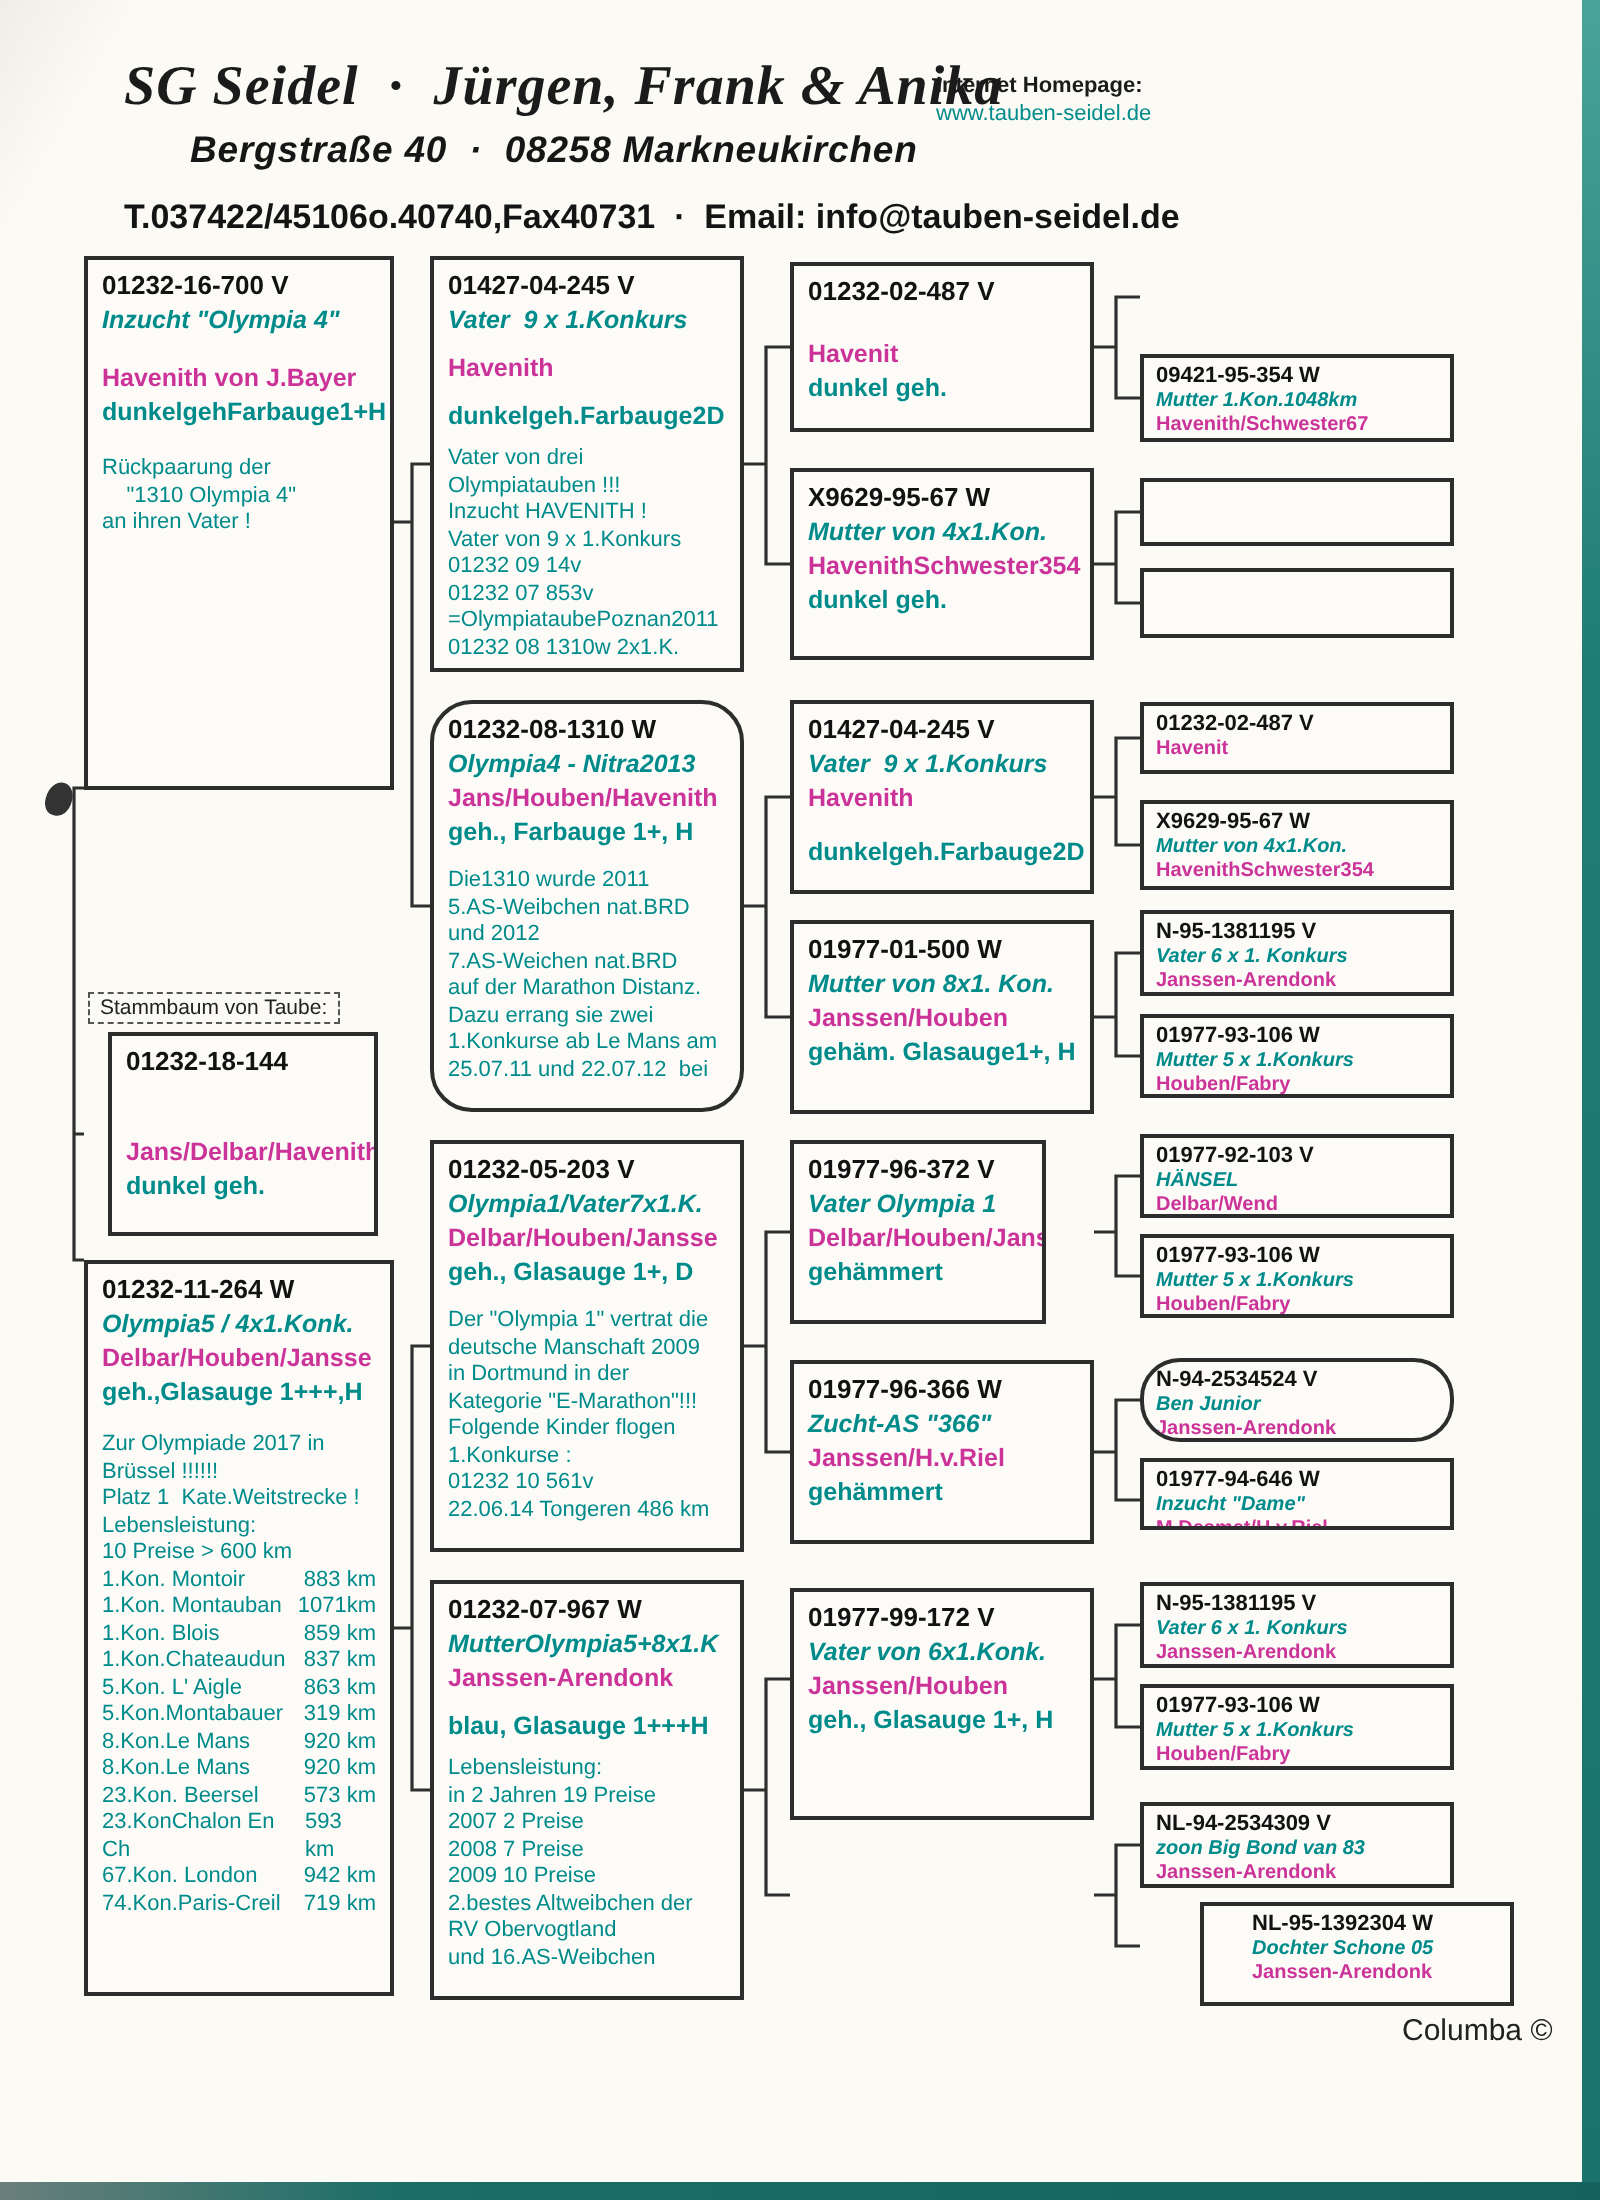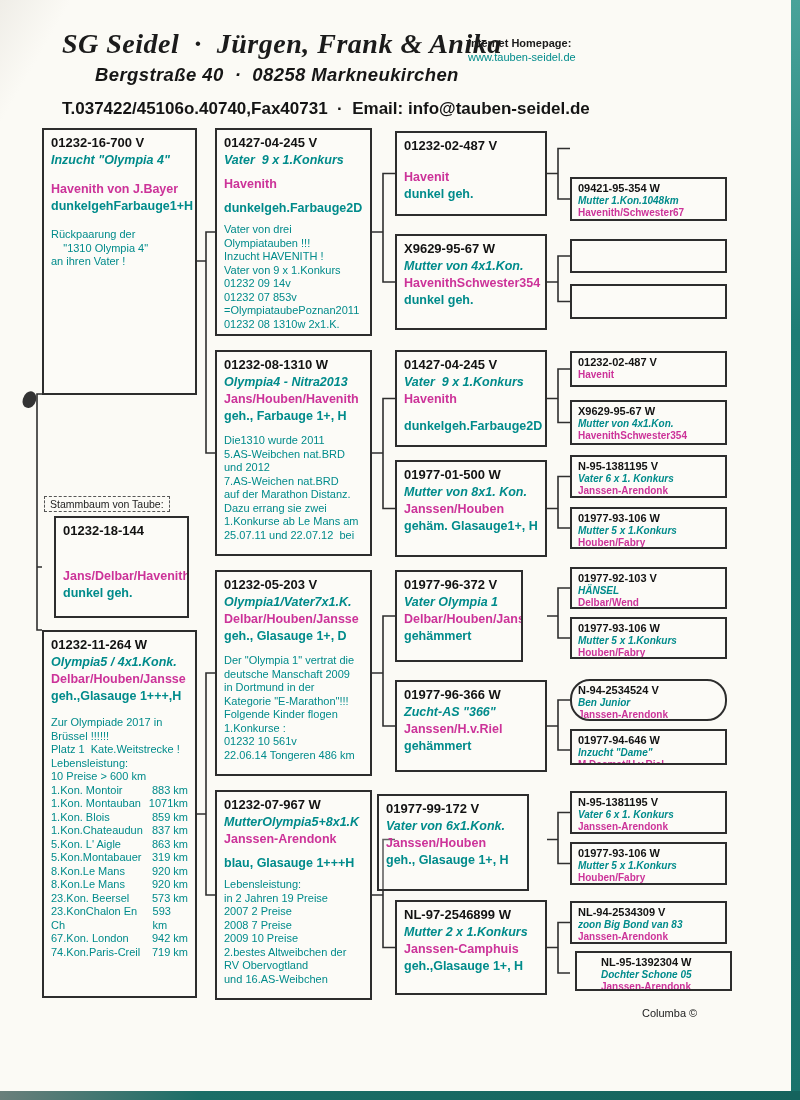"01232-08-1310 W" div.pbox { border-radius: none -> 21px }
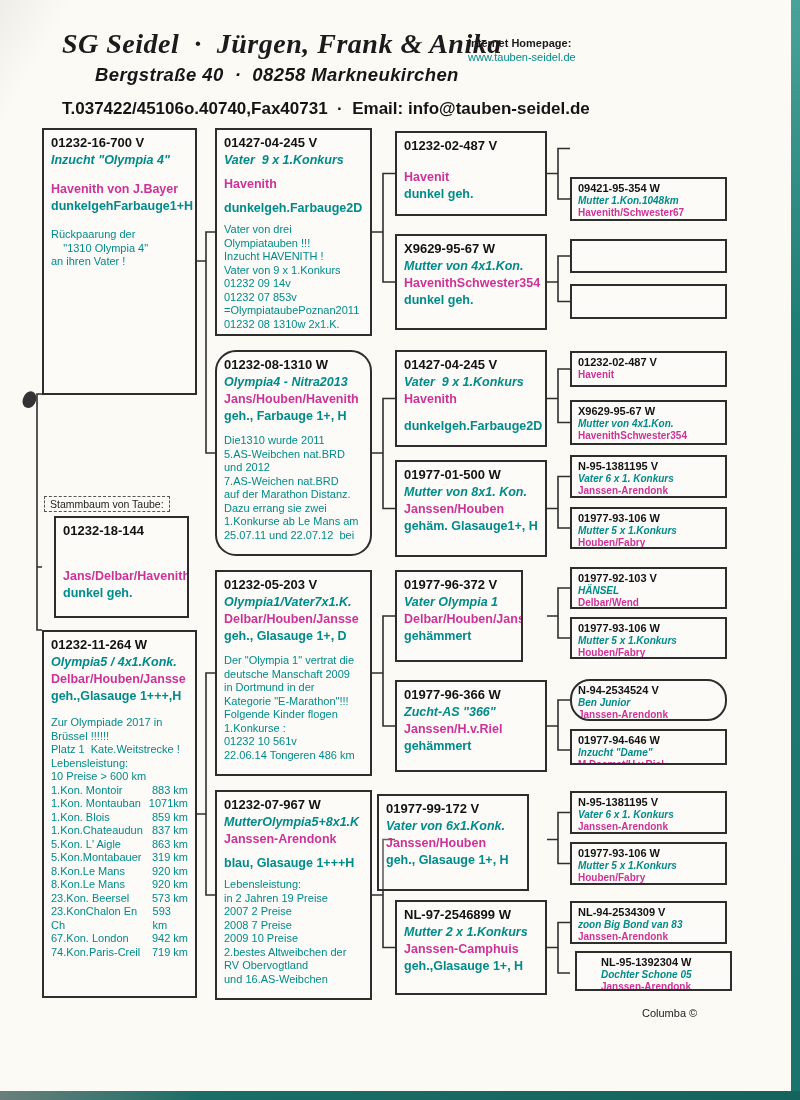"01977-99-172 V" div.pbox { height: 97px -> 116px; left: 377px -> 395px }
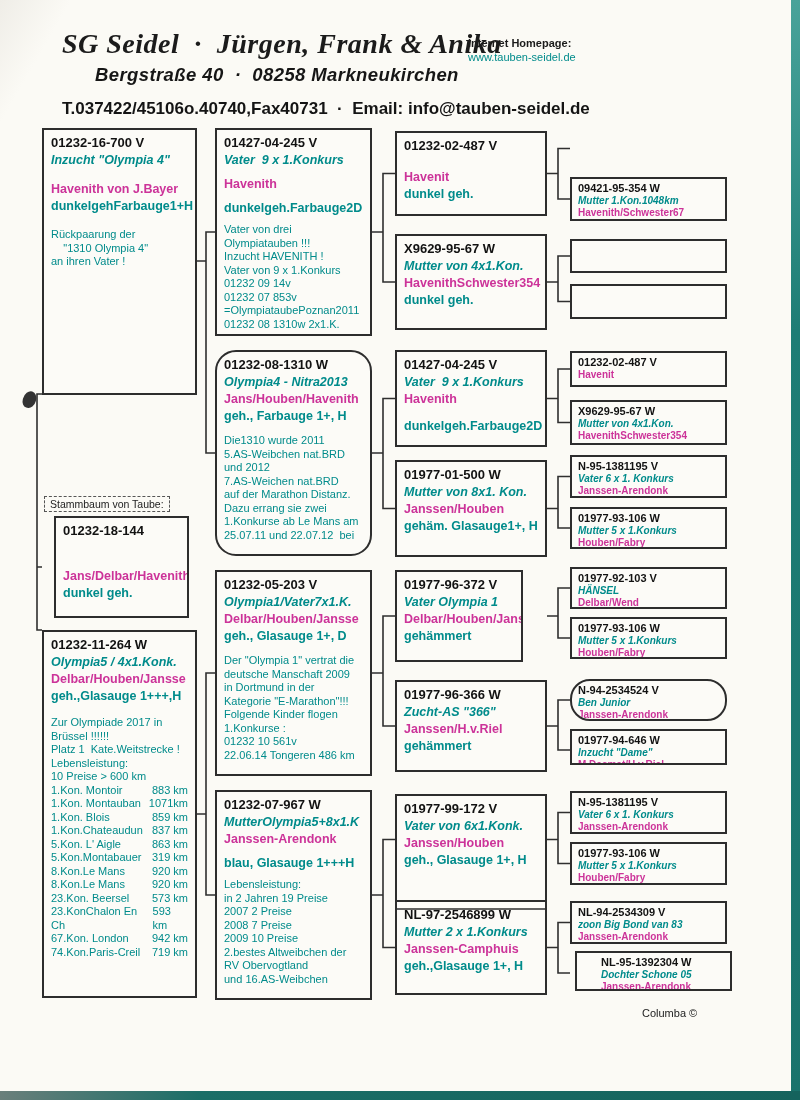"NL-97-2546899 W" div.pbox { html: <div> <div>NL-97-2546899 W</div> <div>Mutter 2 x 1.Konkurs</div> <div>Janssen-Camphuis</div> <div>geh.,Glasauge 1+, H</div> </div> -> none }
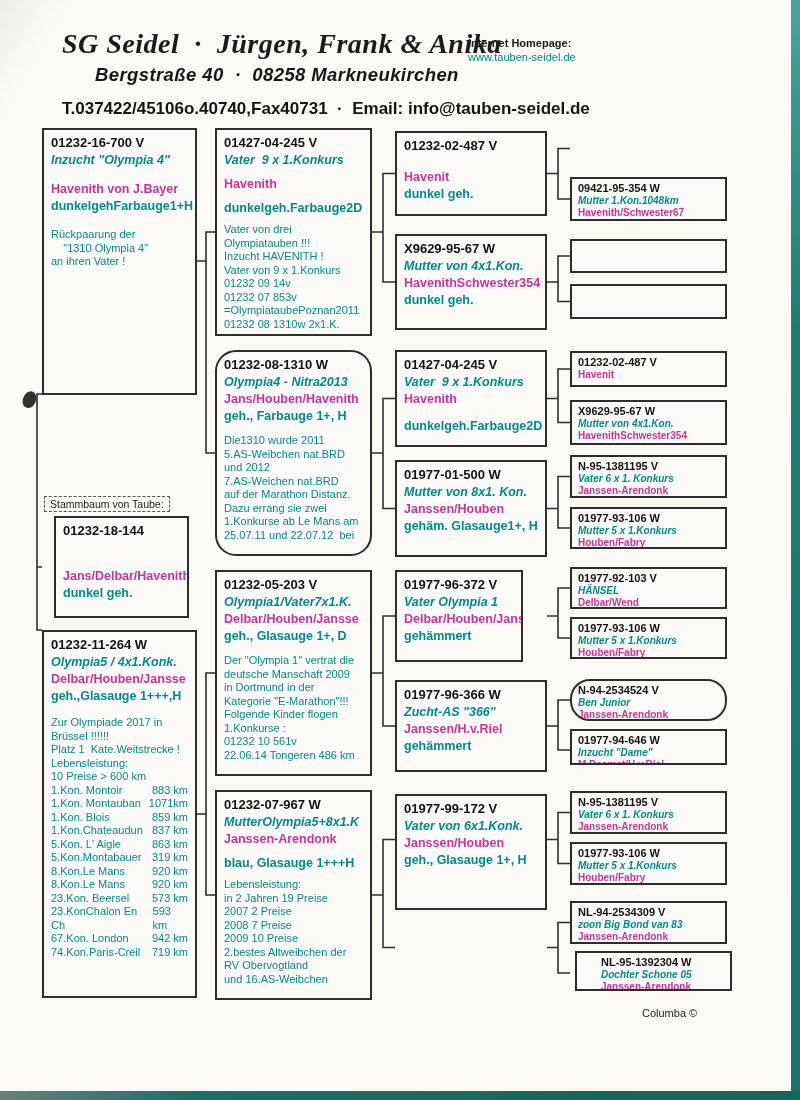"NL-95-1392304 W" div.pbox { height: 40px -> 52px; left: 575px -> 600px }
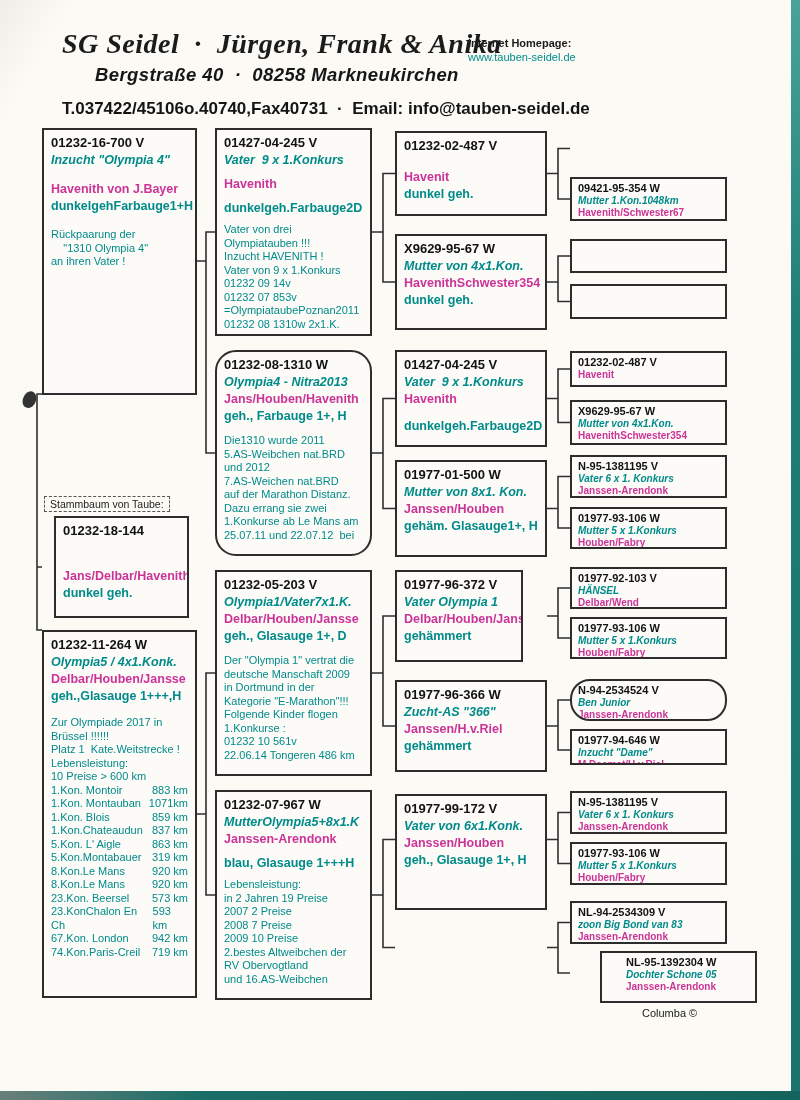"Columba ©" .footer { font-size: 11px -> 15px; left: 642px -> 701px }
